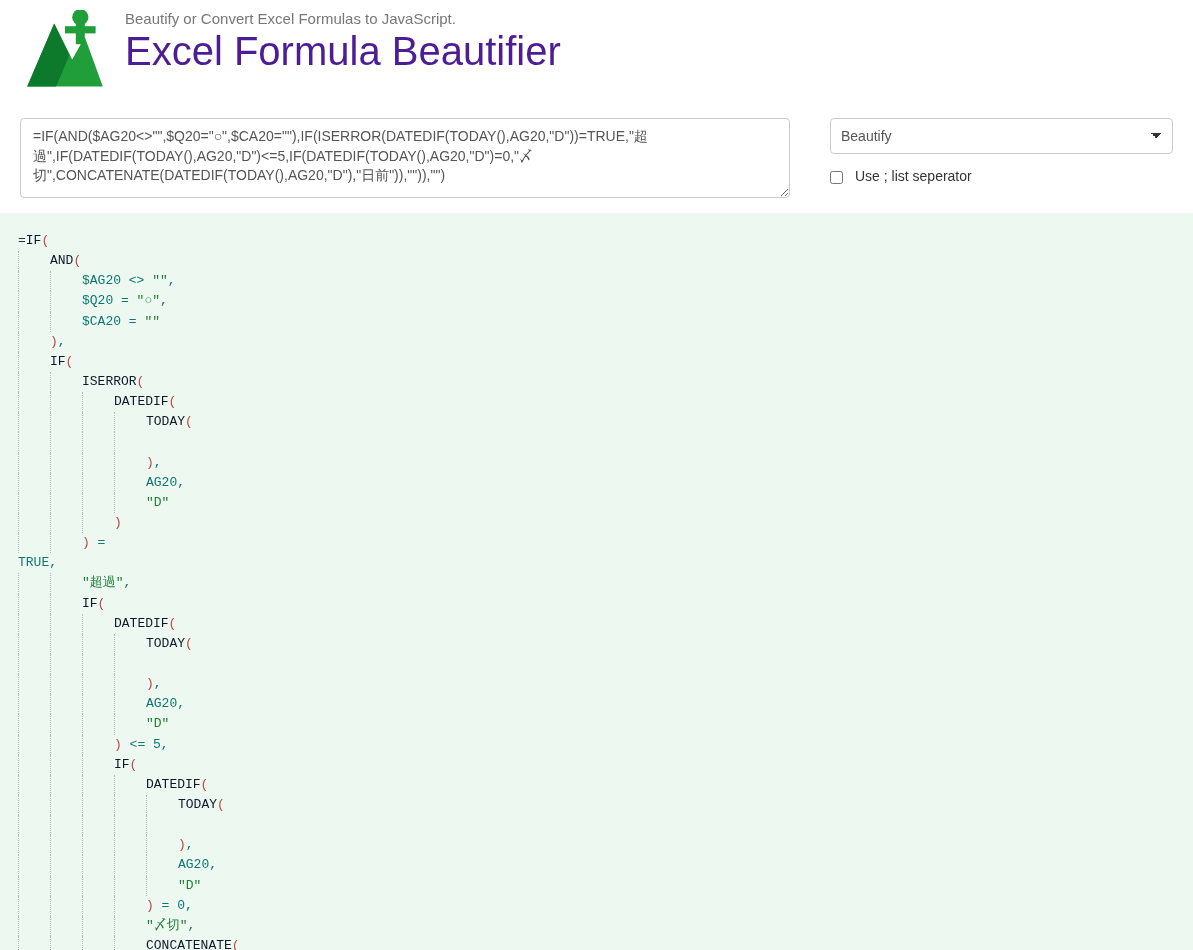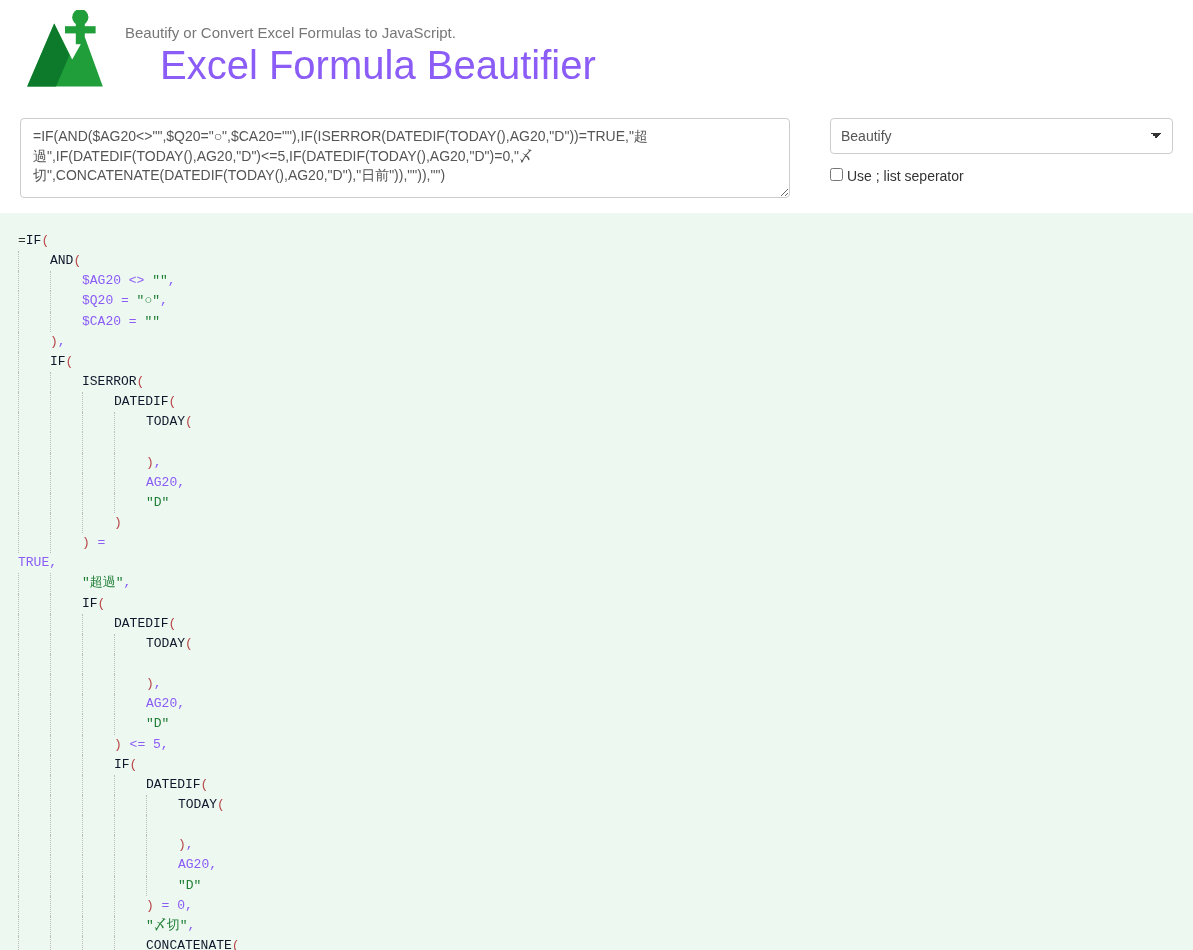"Beautify or Convert Excel Formulas" .header { align-items: center -> none }
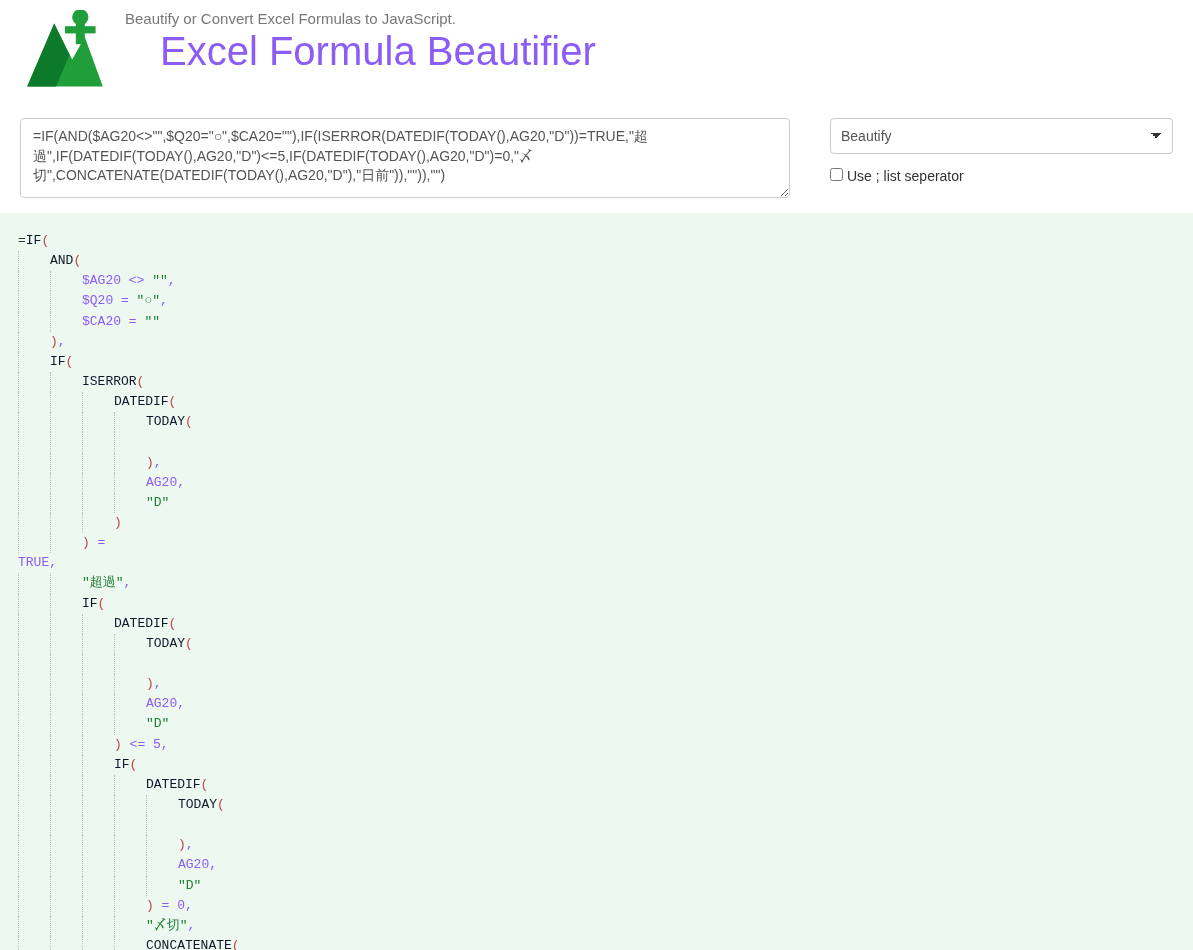"Excel Formula Beautifier" .title { color: #8b5cf6 -> #4c1d95; margin-left: 35px -> none }
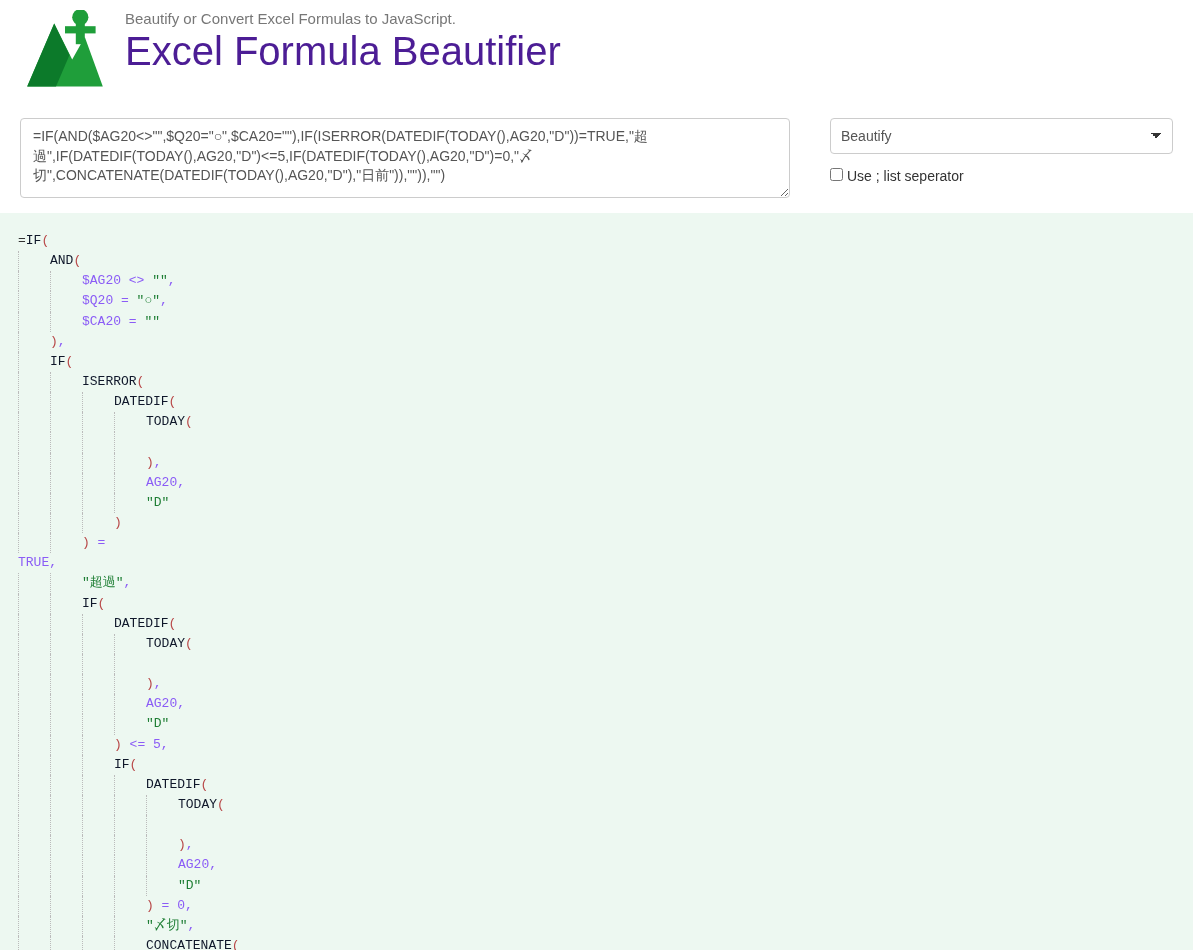"Use ; list seperator" .checkbox-row { align-items: flex-start -> flex-end; gap: 4px -> 12px }
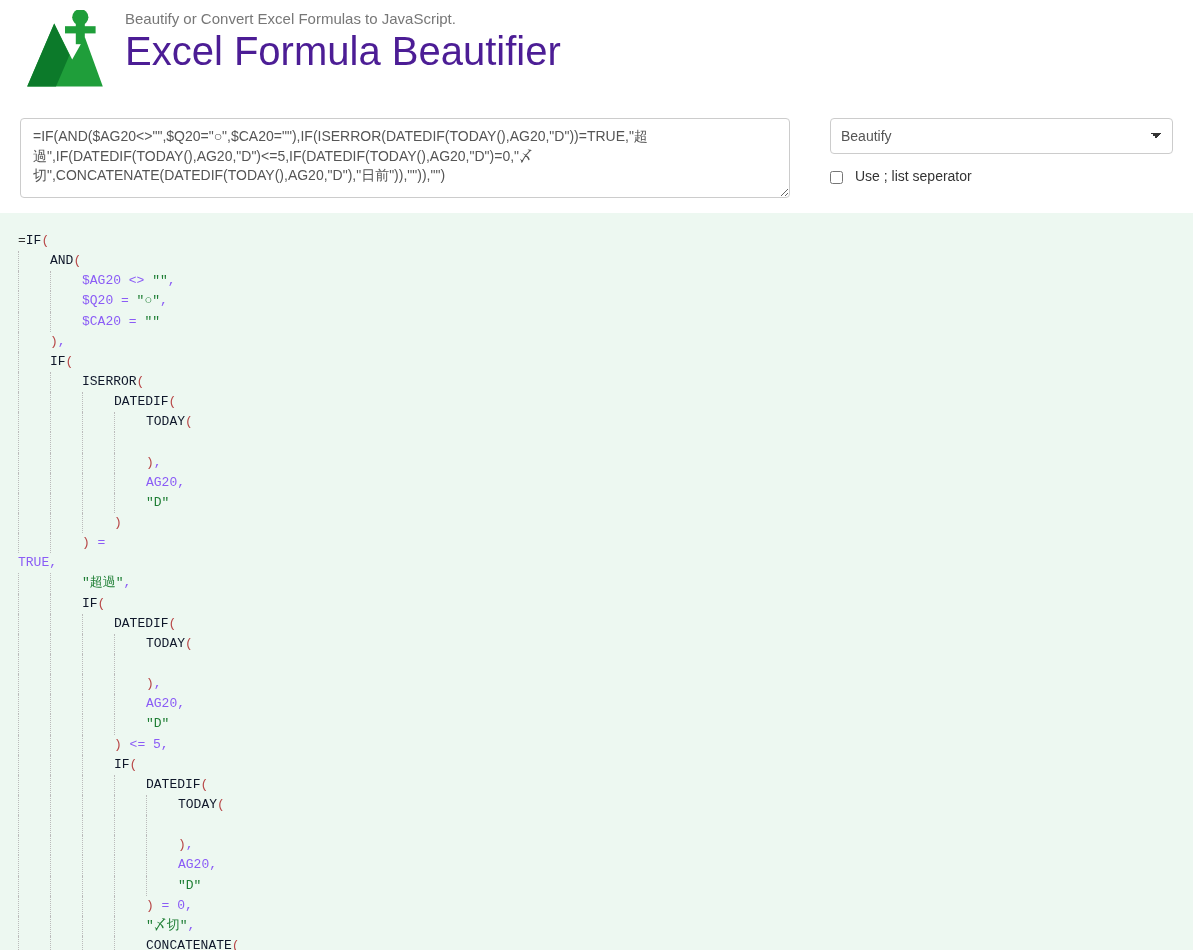"$AG20 <>" .op { color: #8b5cf6 -> #0f766e }
